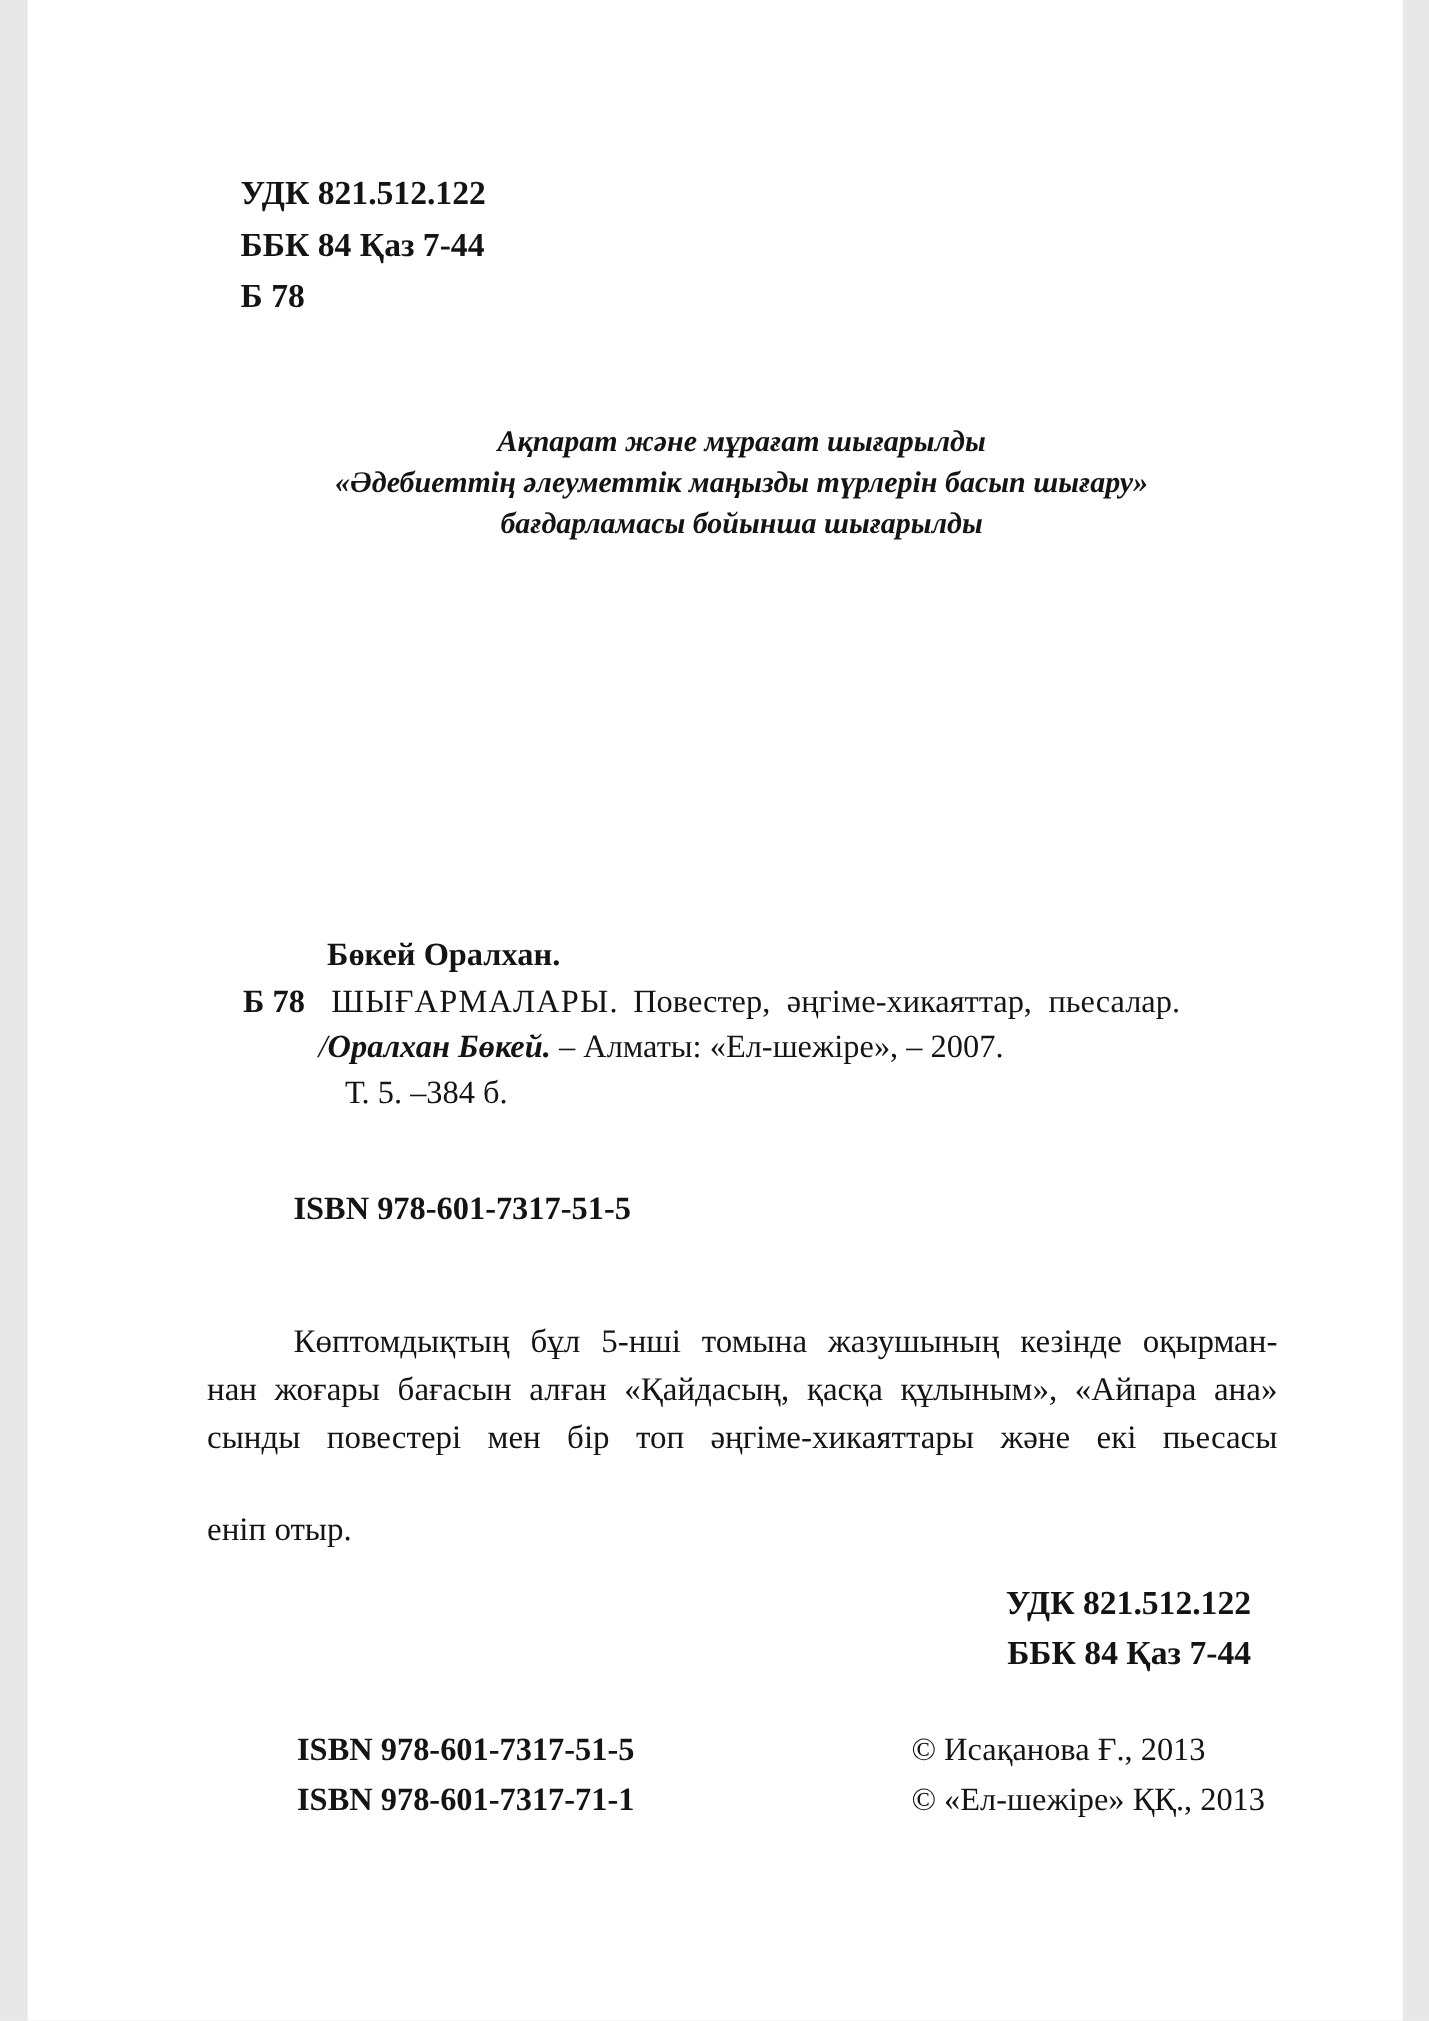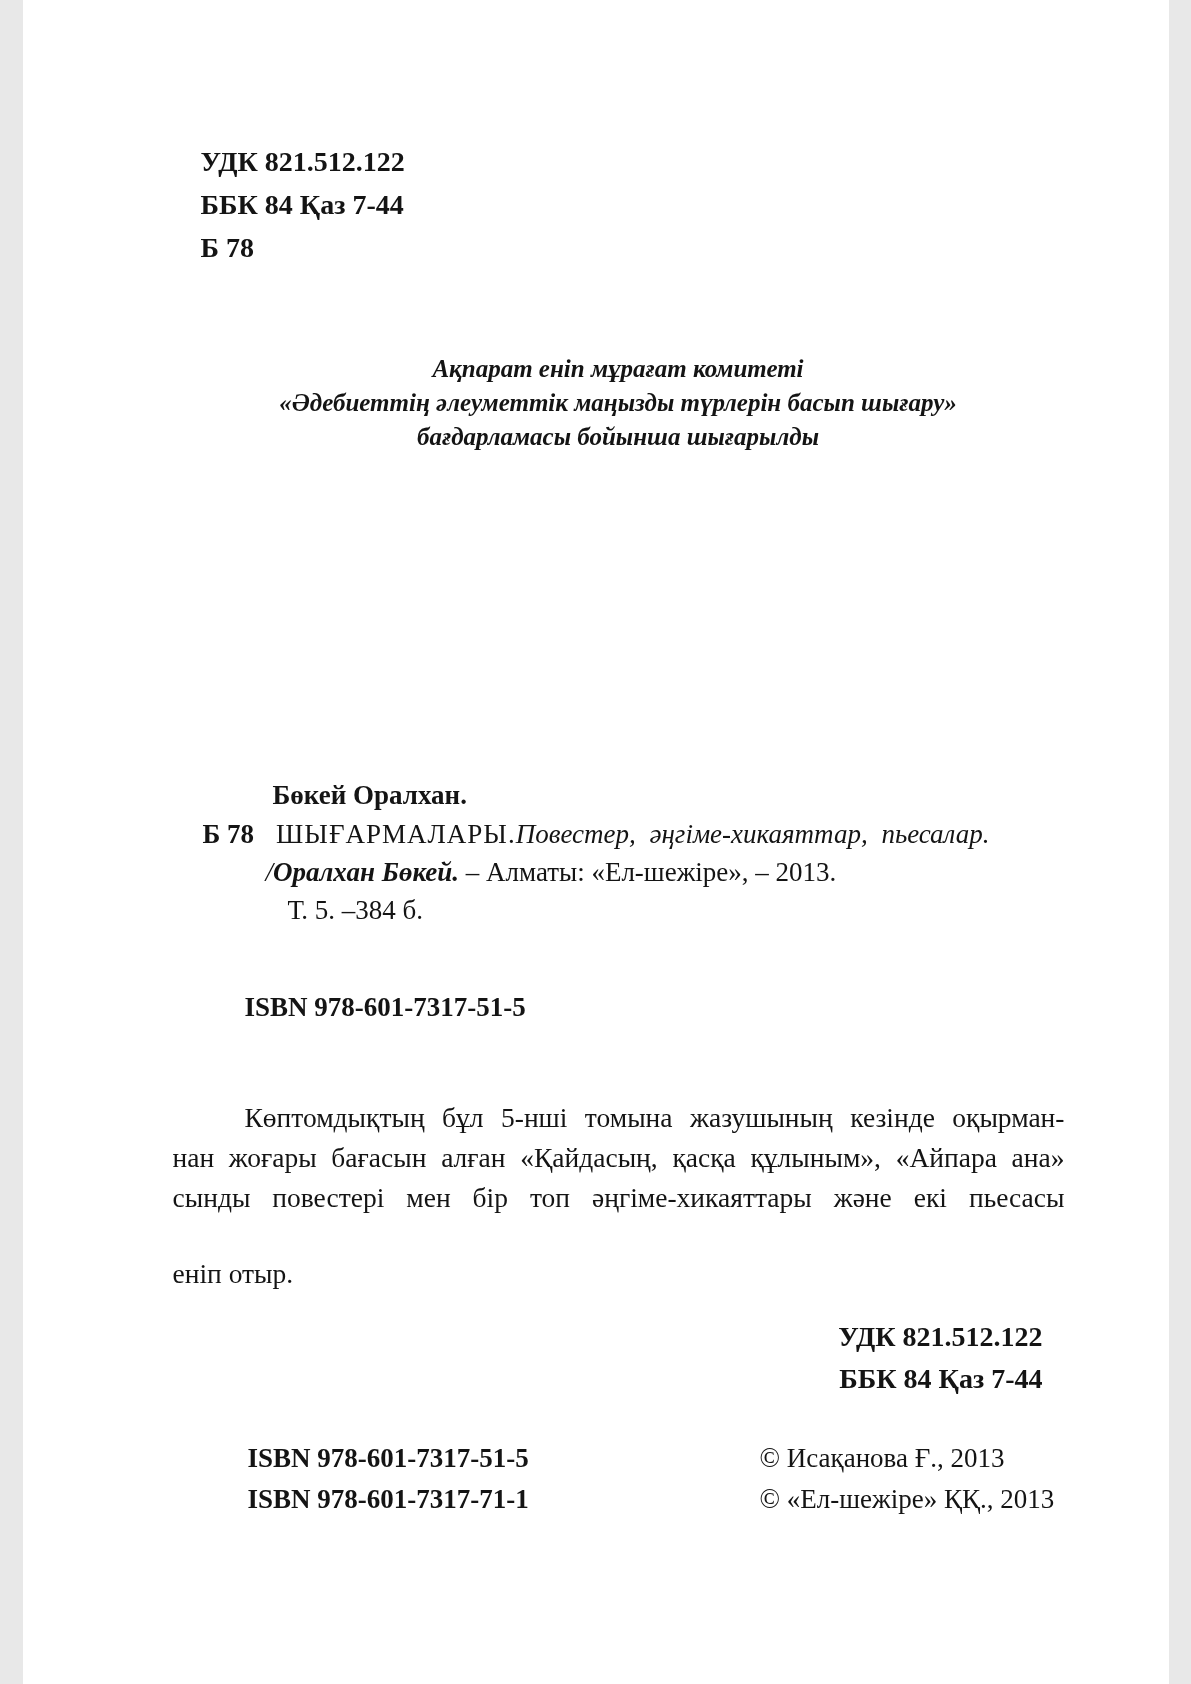"Ақпарат еніп мұрағат комитеті" div { text: еніп мұрағат комитеті -> және мұрағат шығарылды }
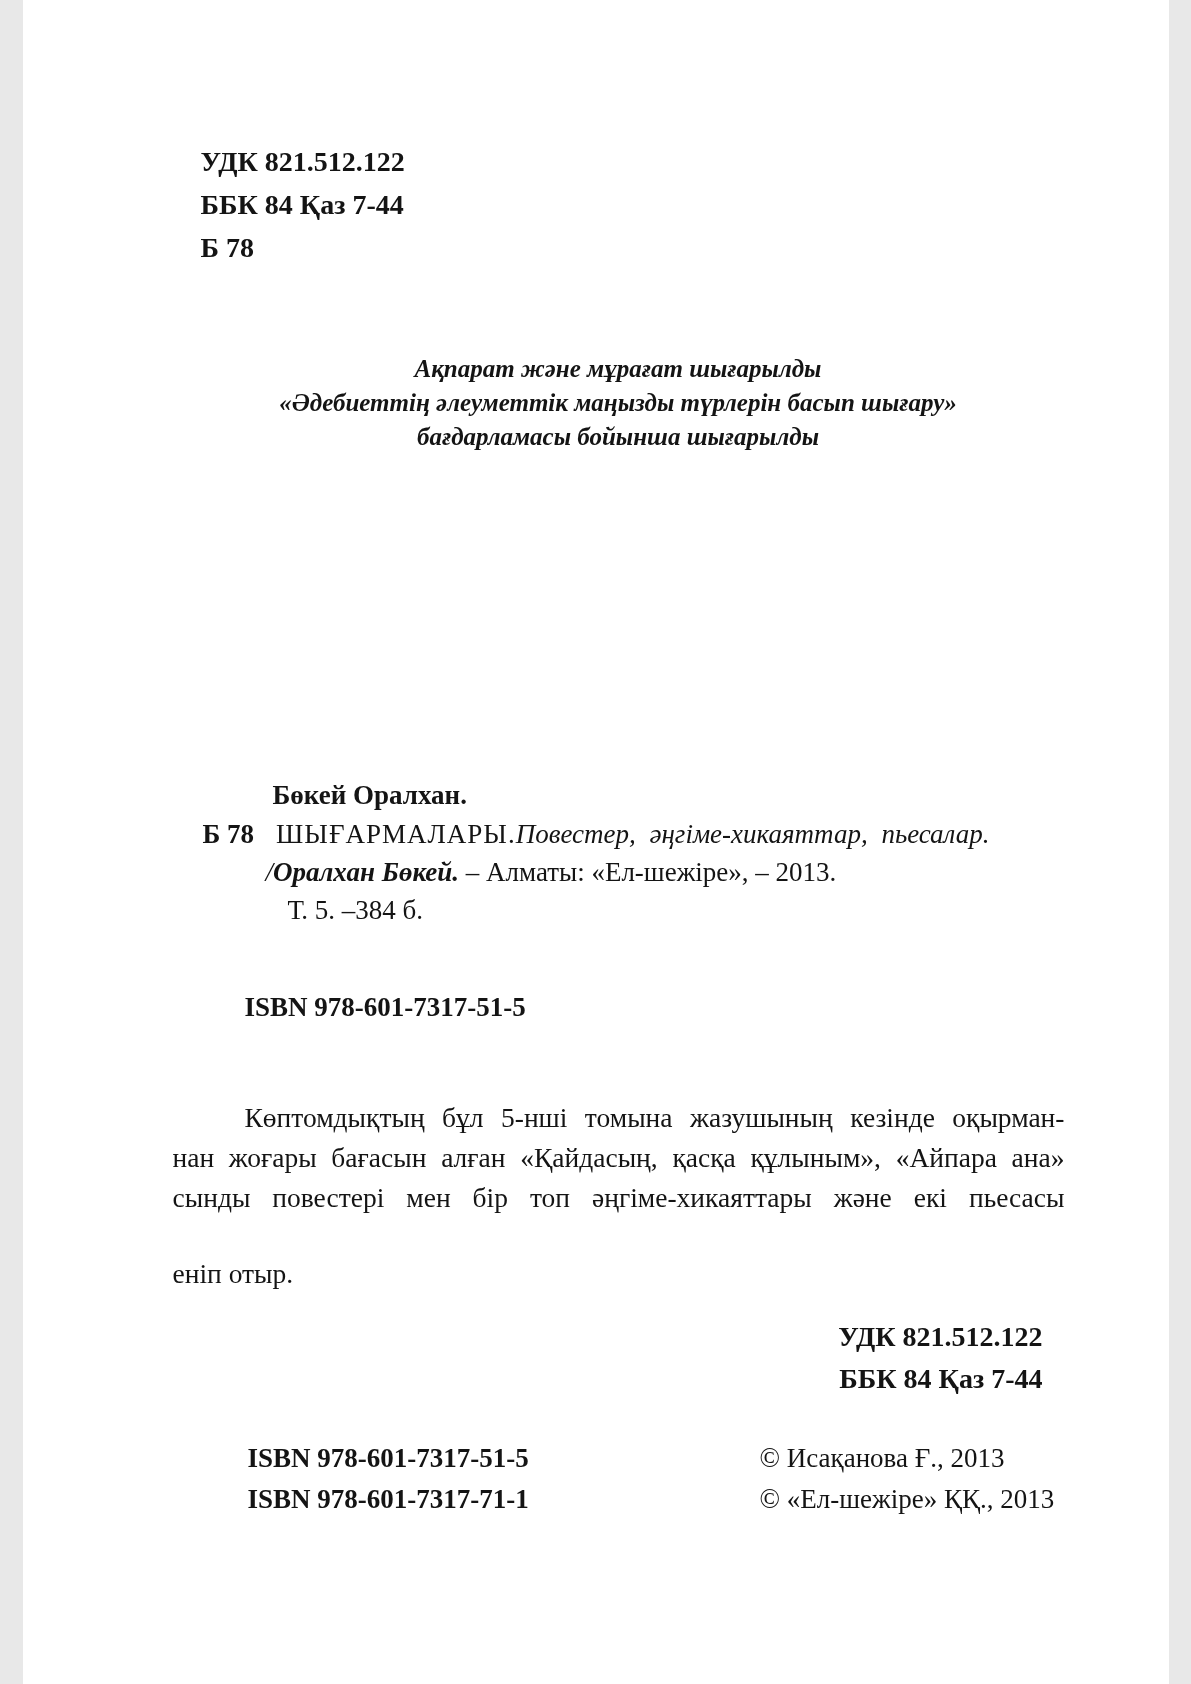"Повестер, әңгіме-хикаяттар, пьесалар." .catalog .entry-subtitle { font-style: italic -> none; margin-left: none -> 12px }
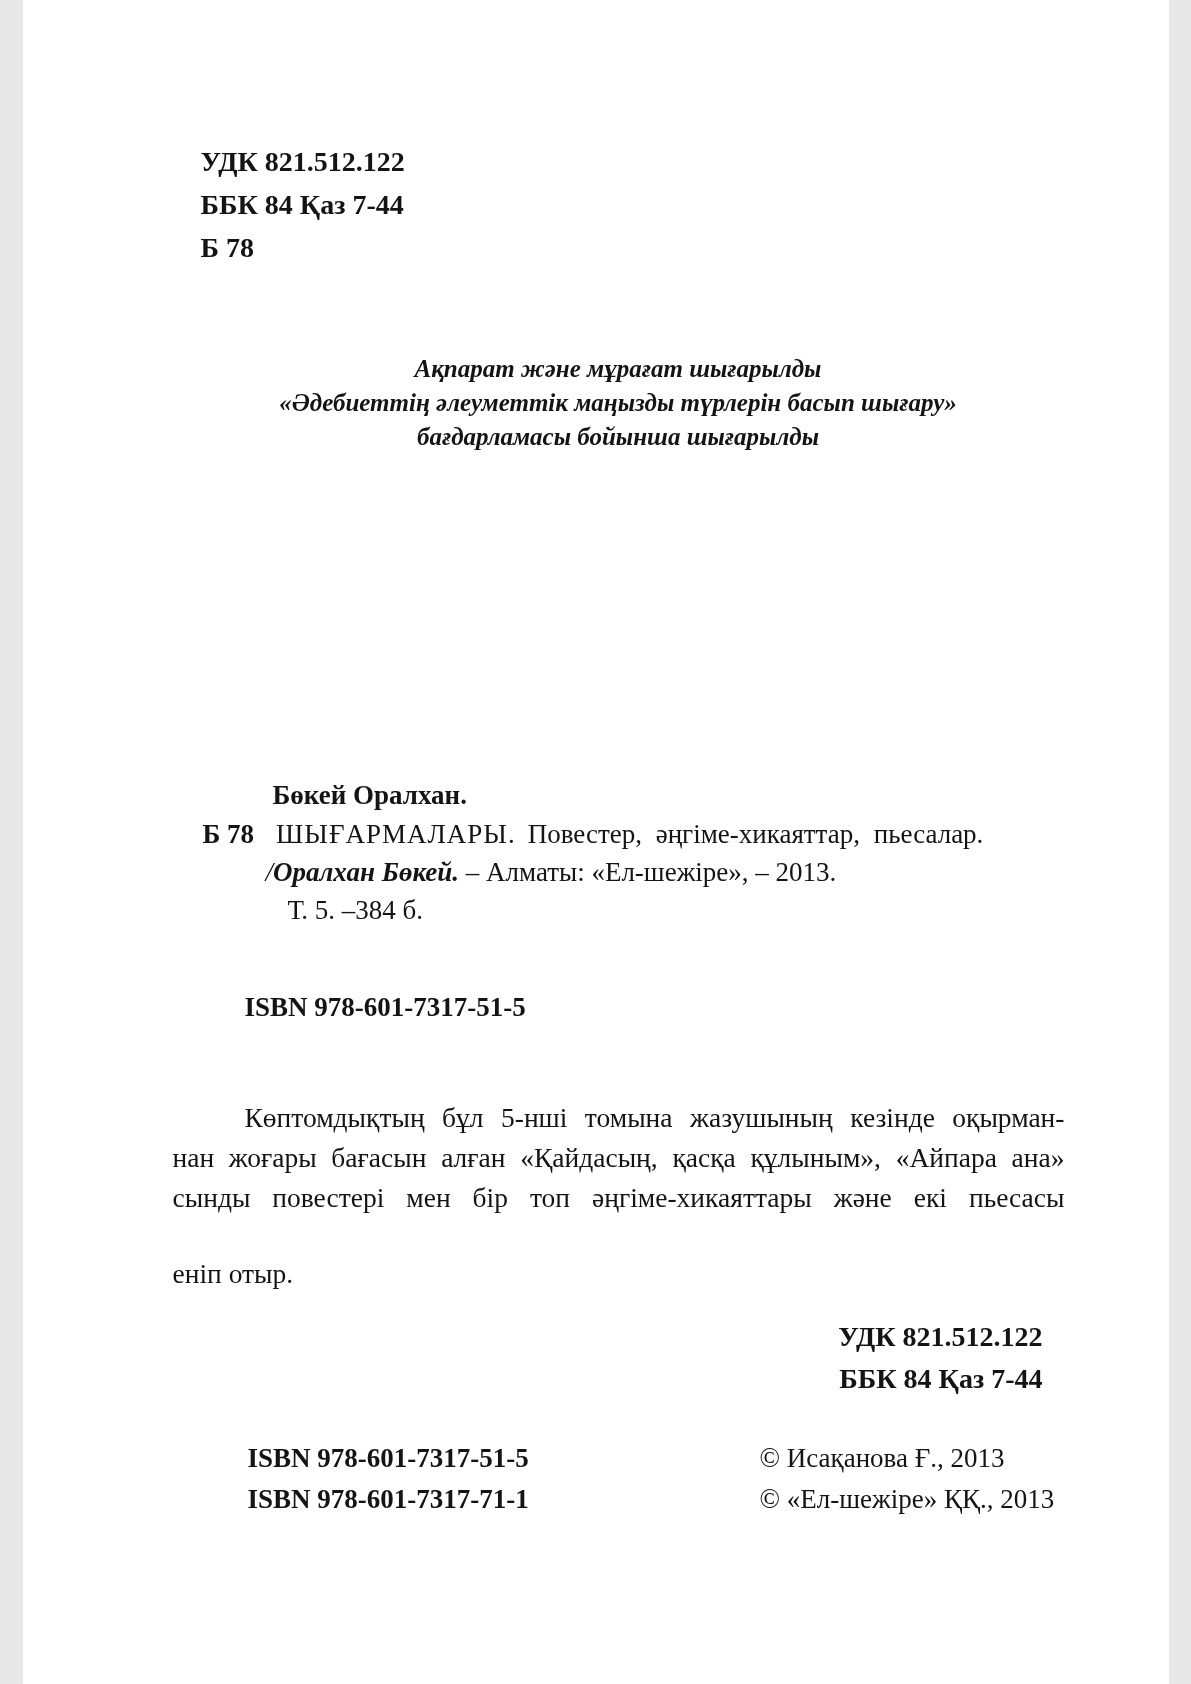"– Алматы: «Ел-шежіре», – 2013." span { text: 2013 -> 2007 }
